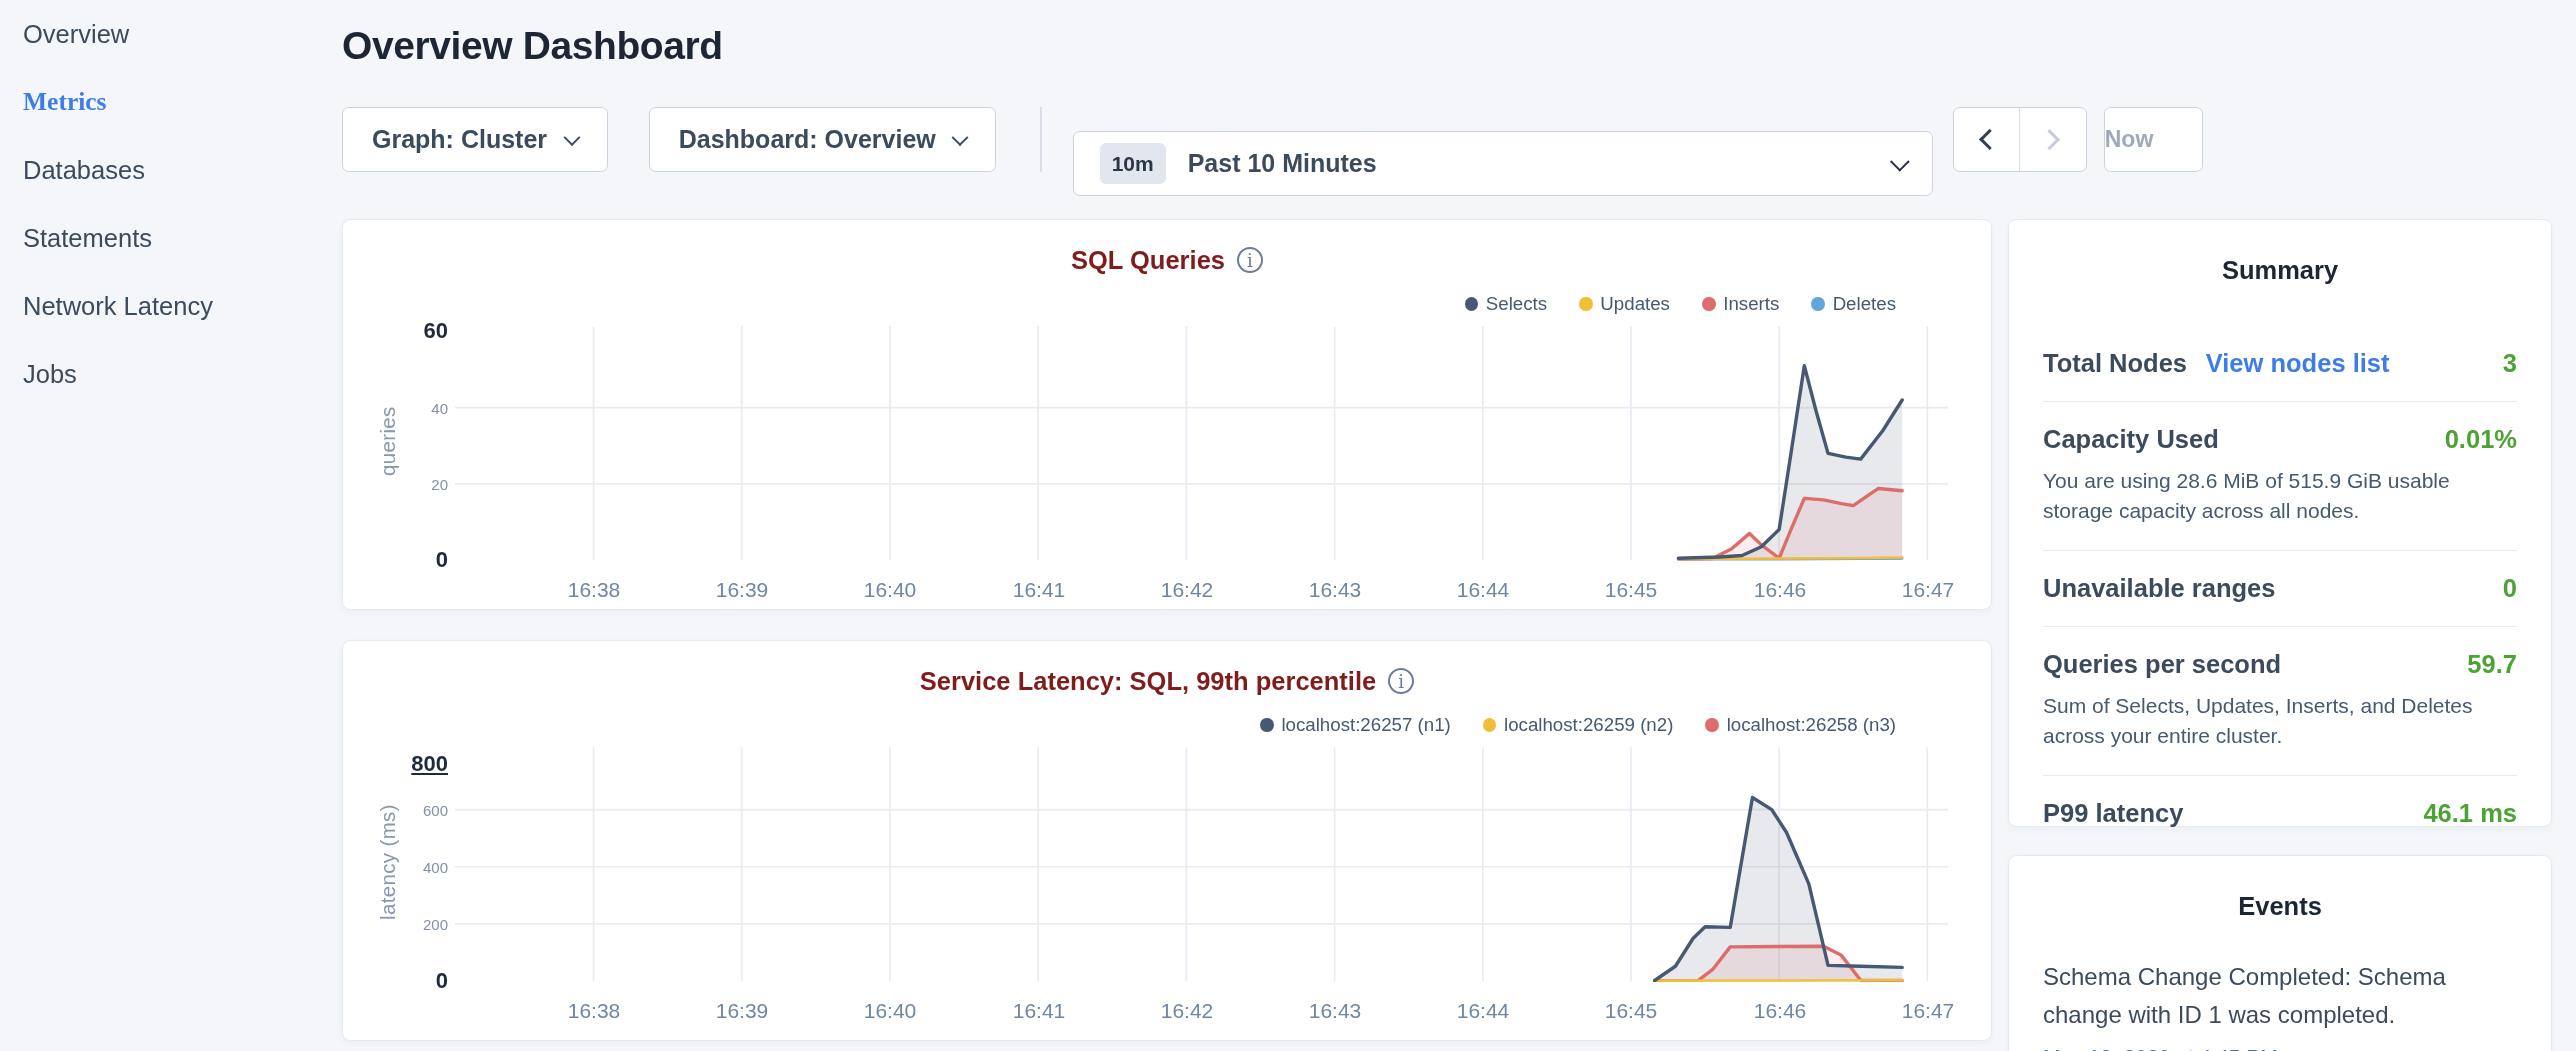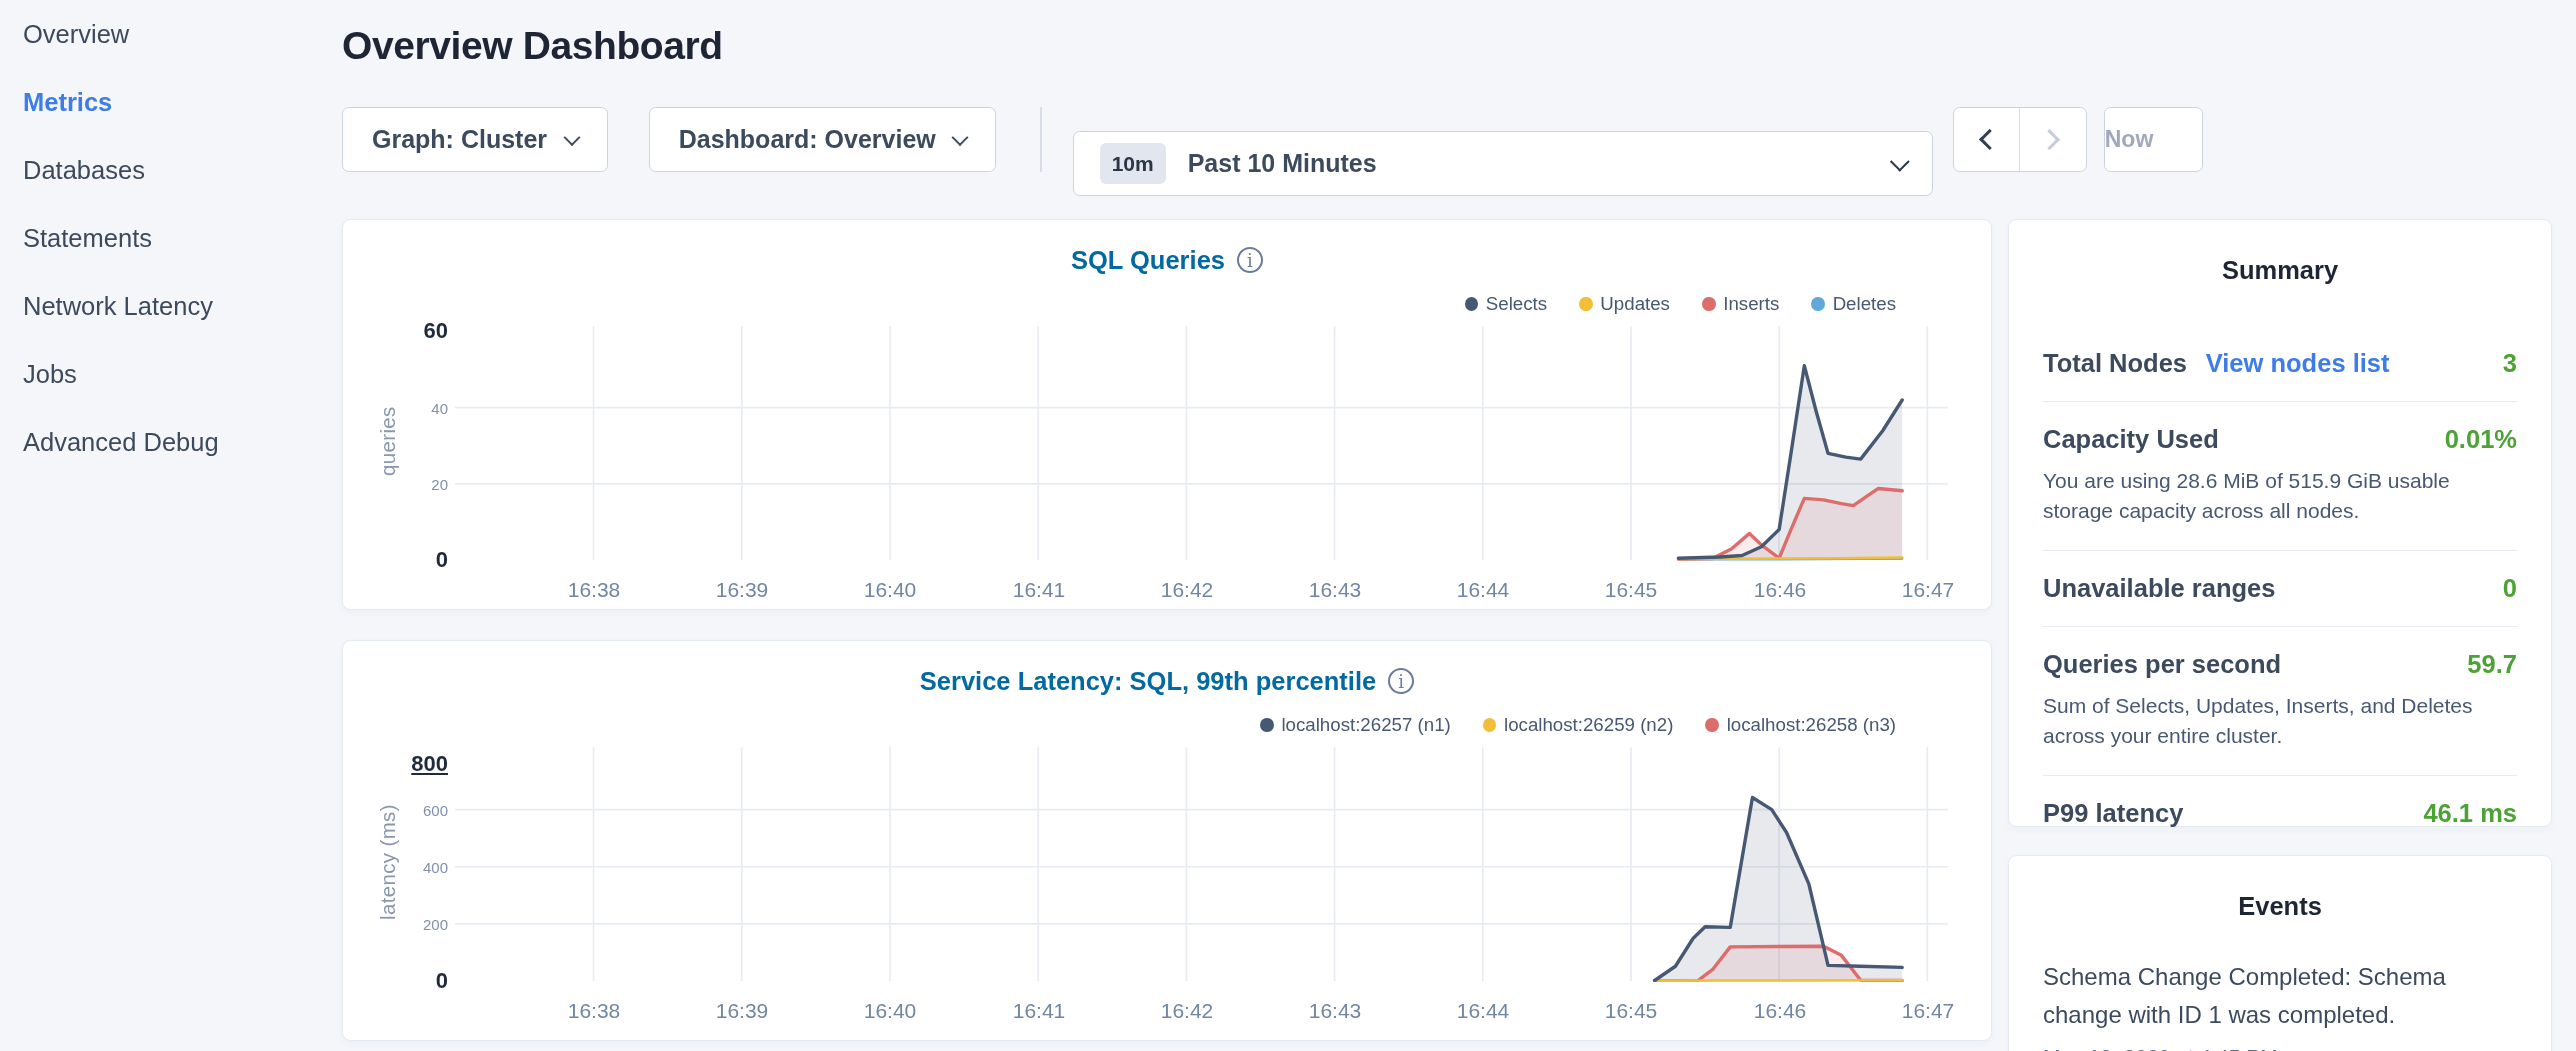"Metrics" .nav-item.active { font-family: none -> Liberation Serif, serif }
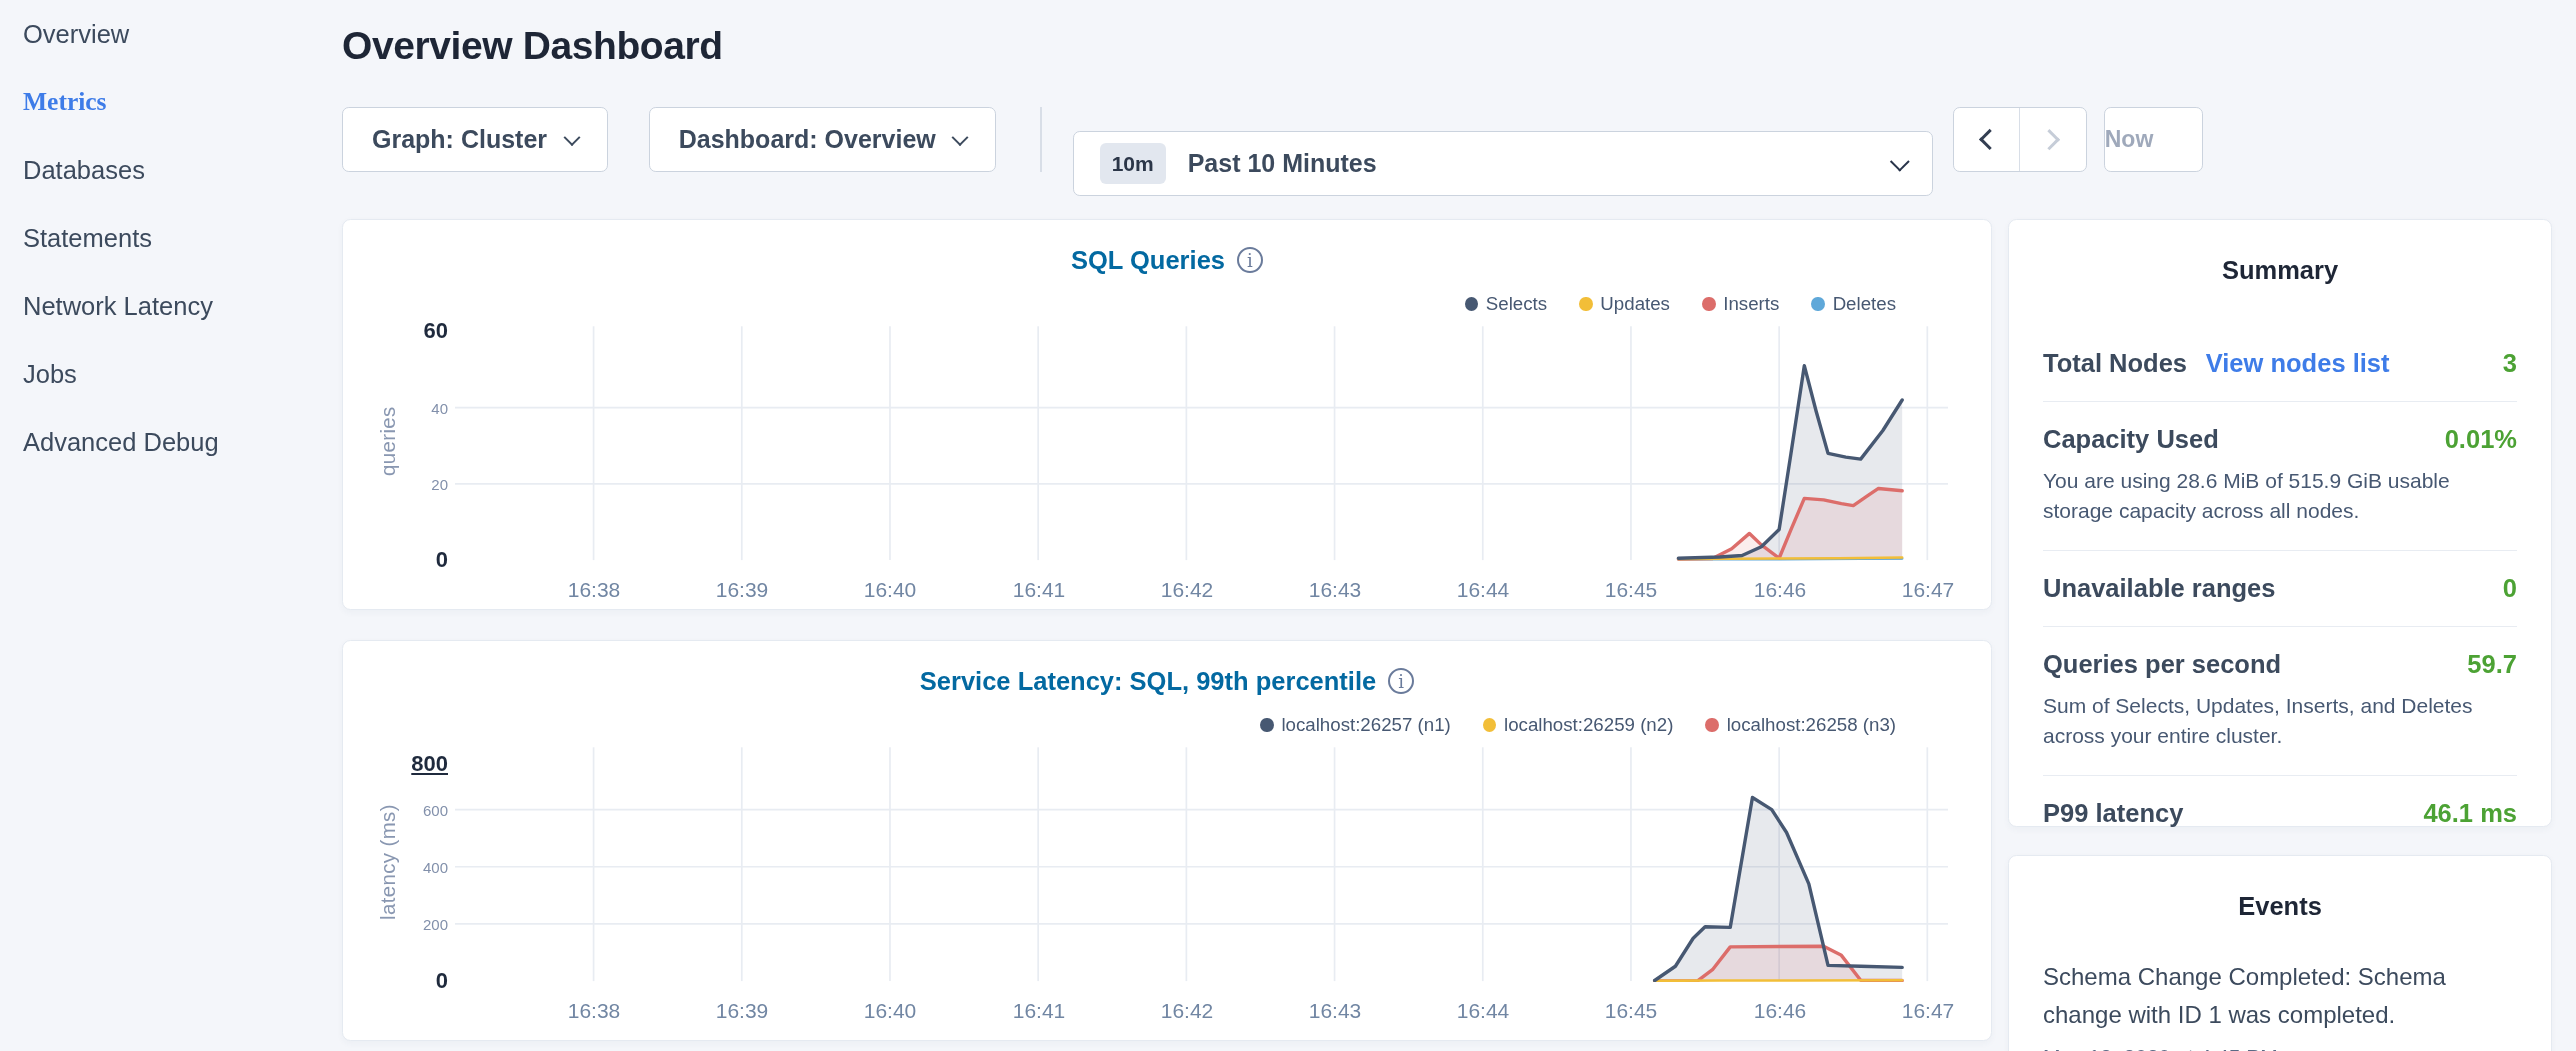"SQL Queries" .chart-title { color: #0369a1 -> #7f1d1d }
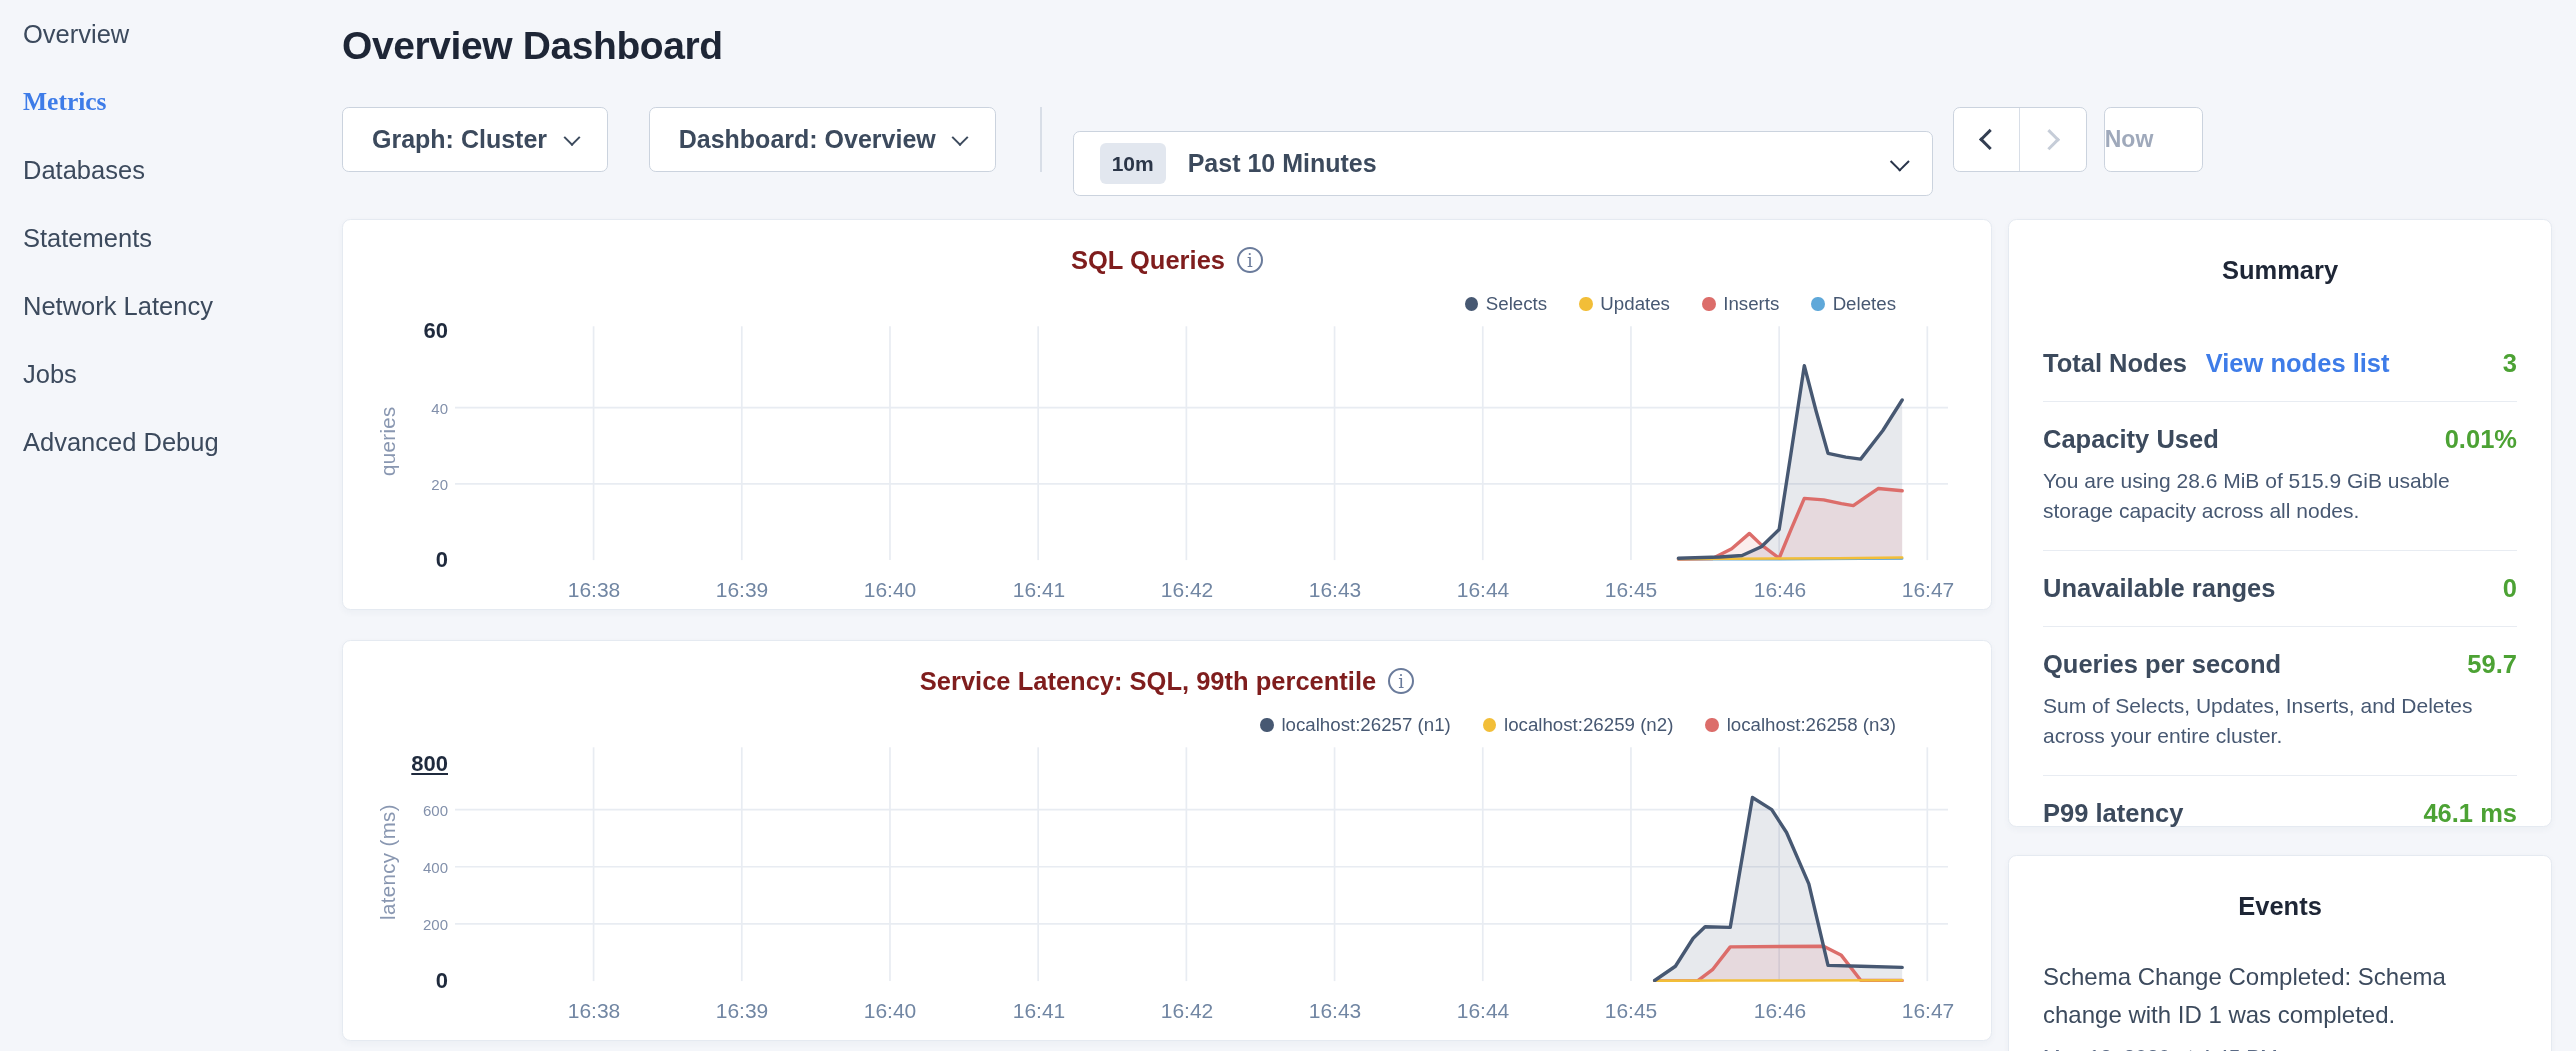"Advanced Debug" div.nav-item { html: <div>Advanced Debug</div> -> none }
